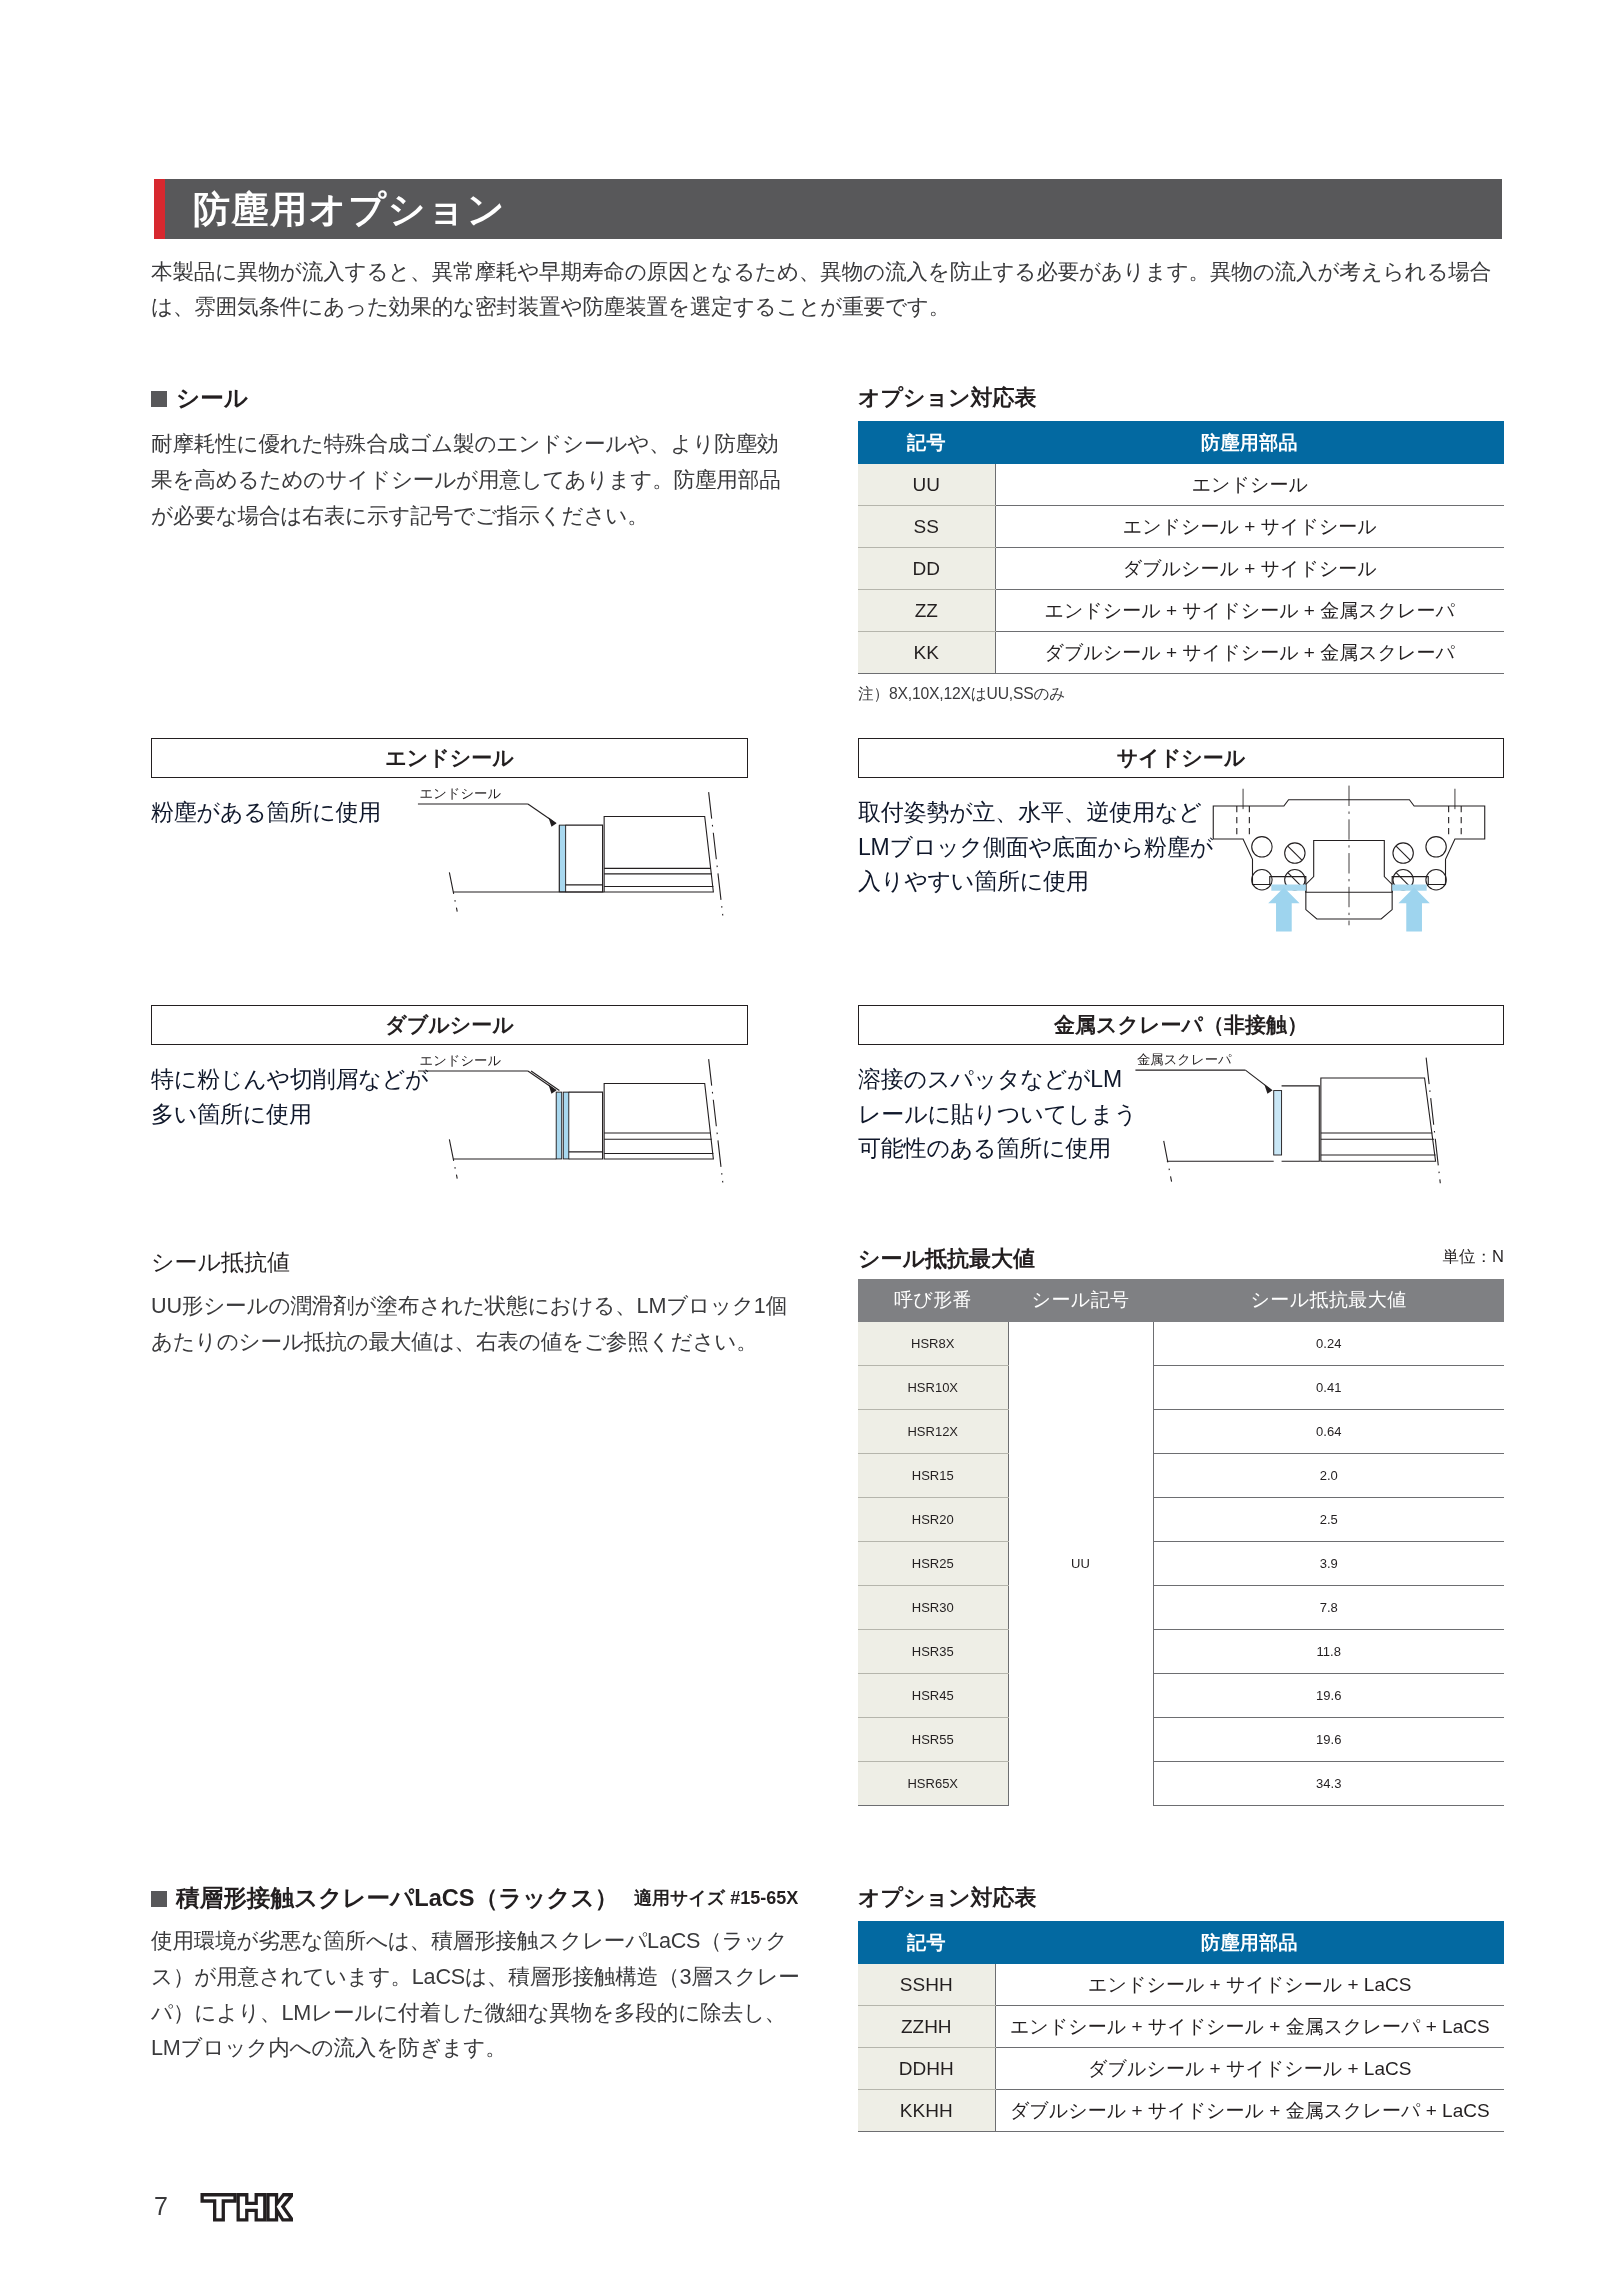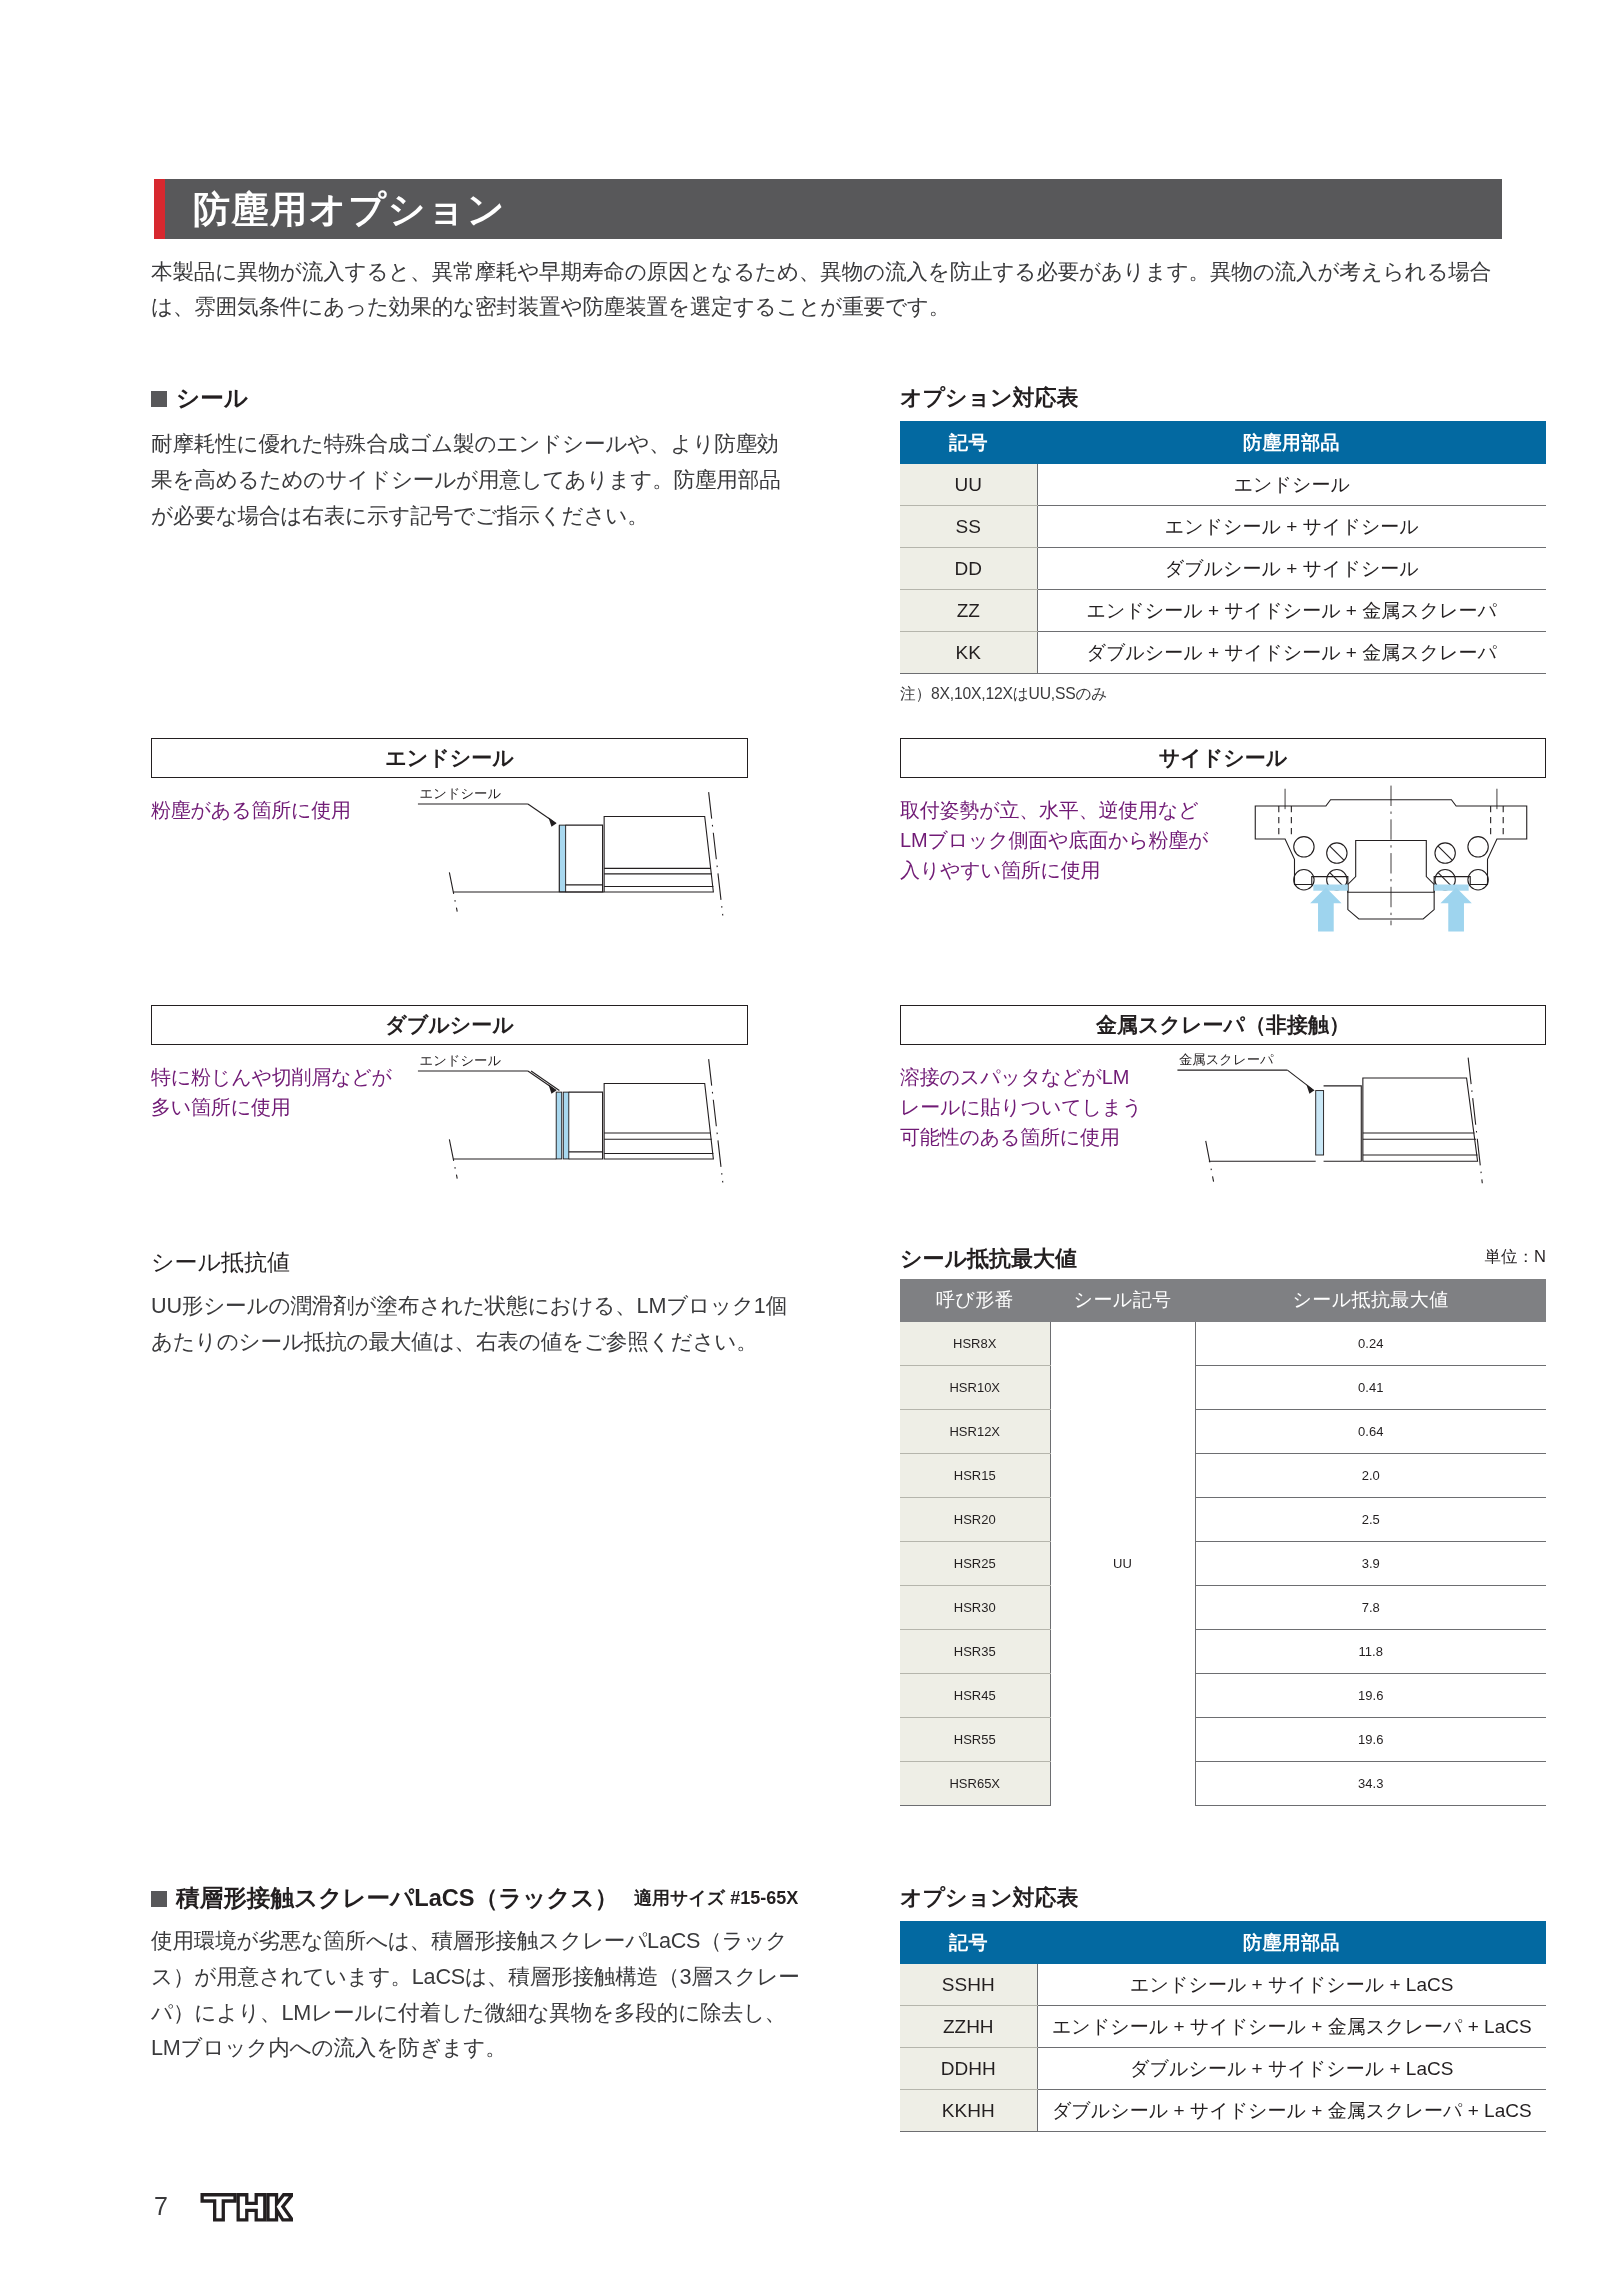"オプション対応表" .col-right { left: 900px -> 858px }
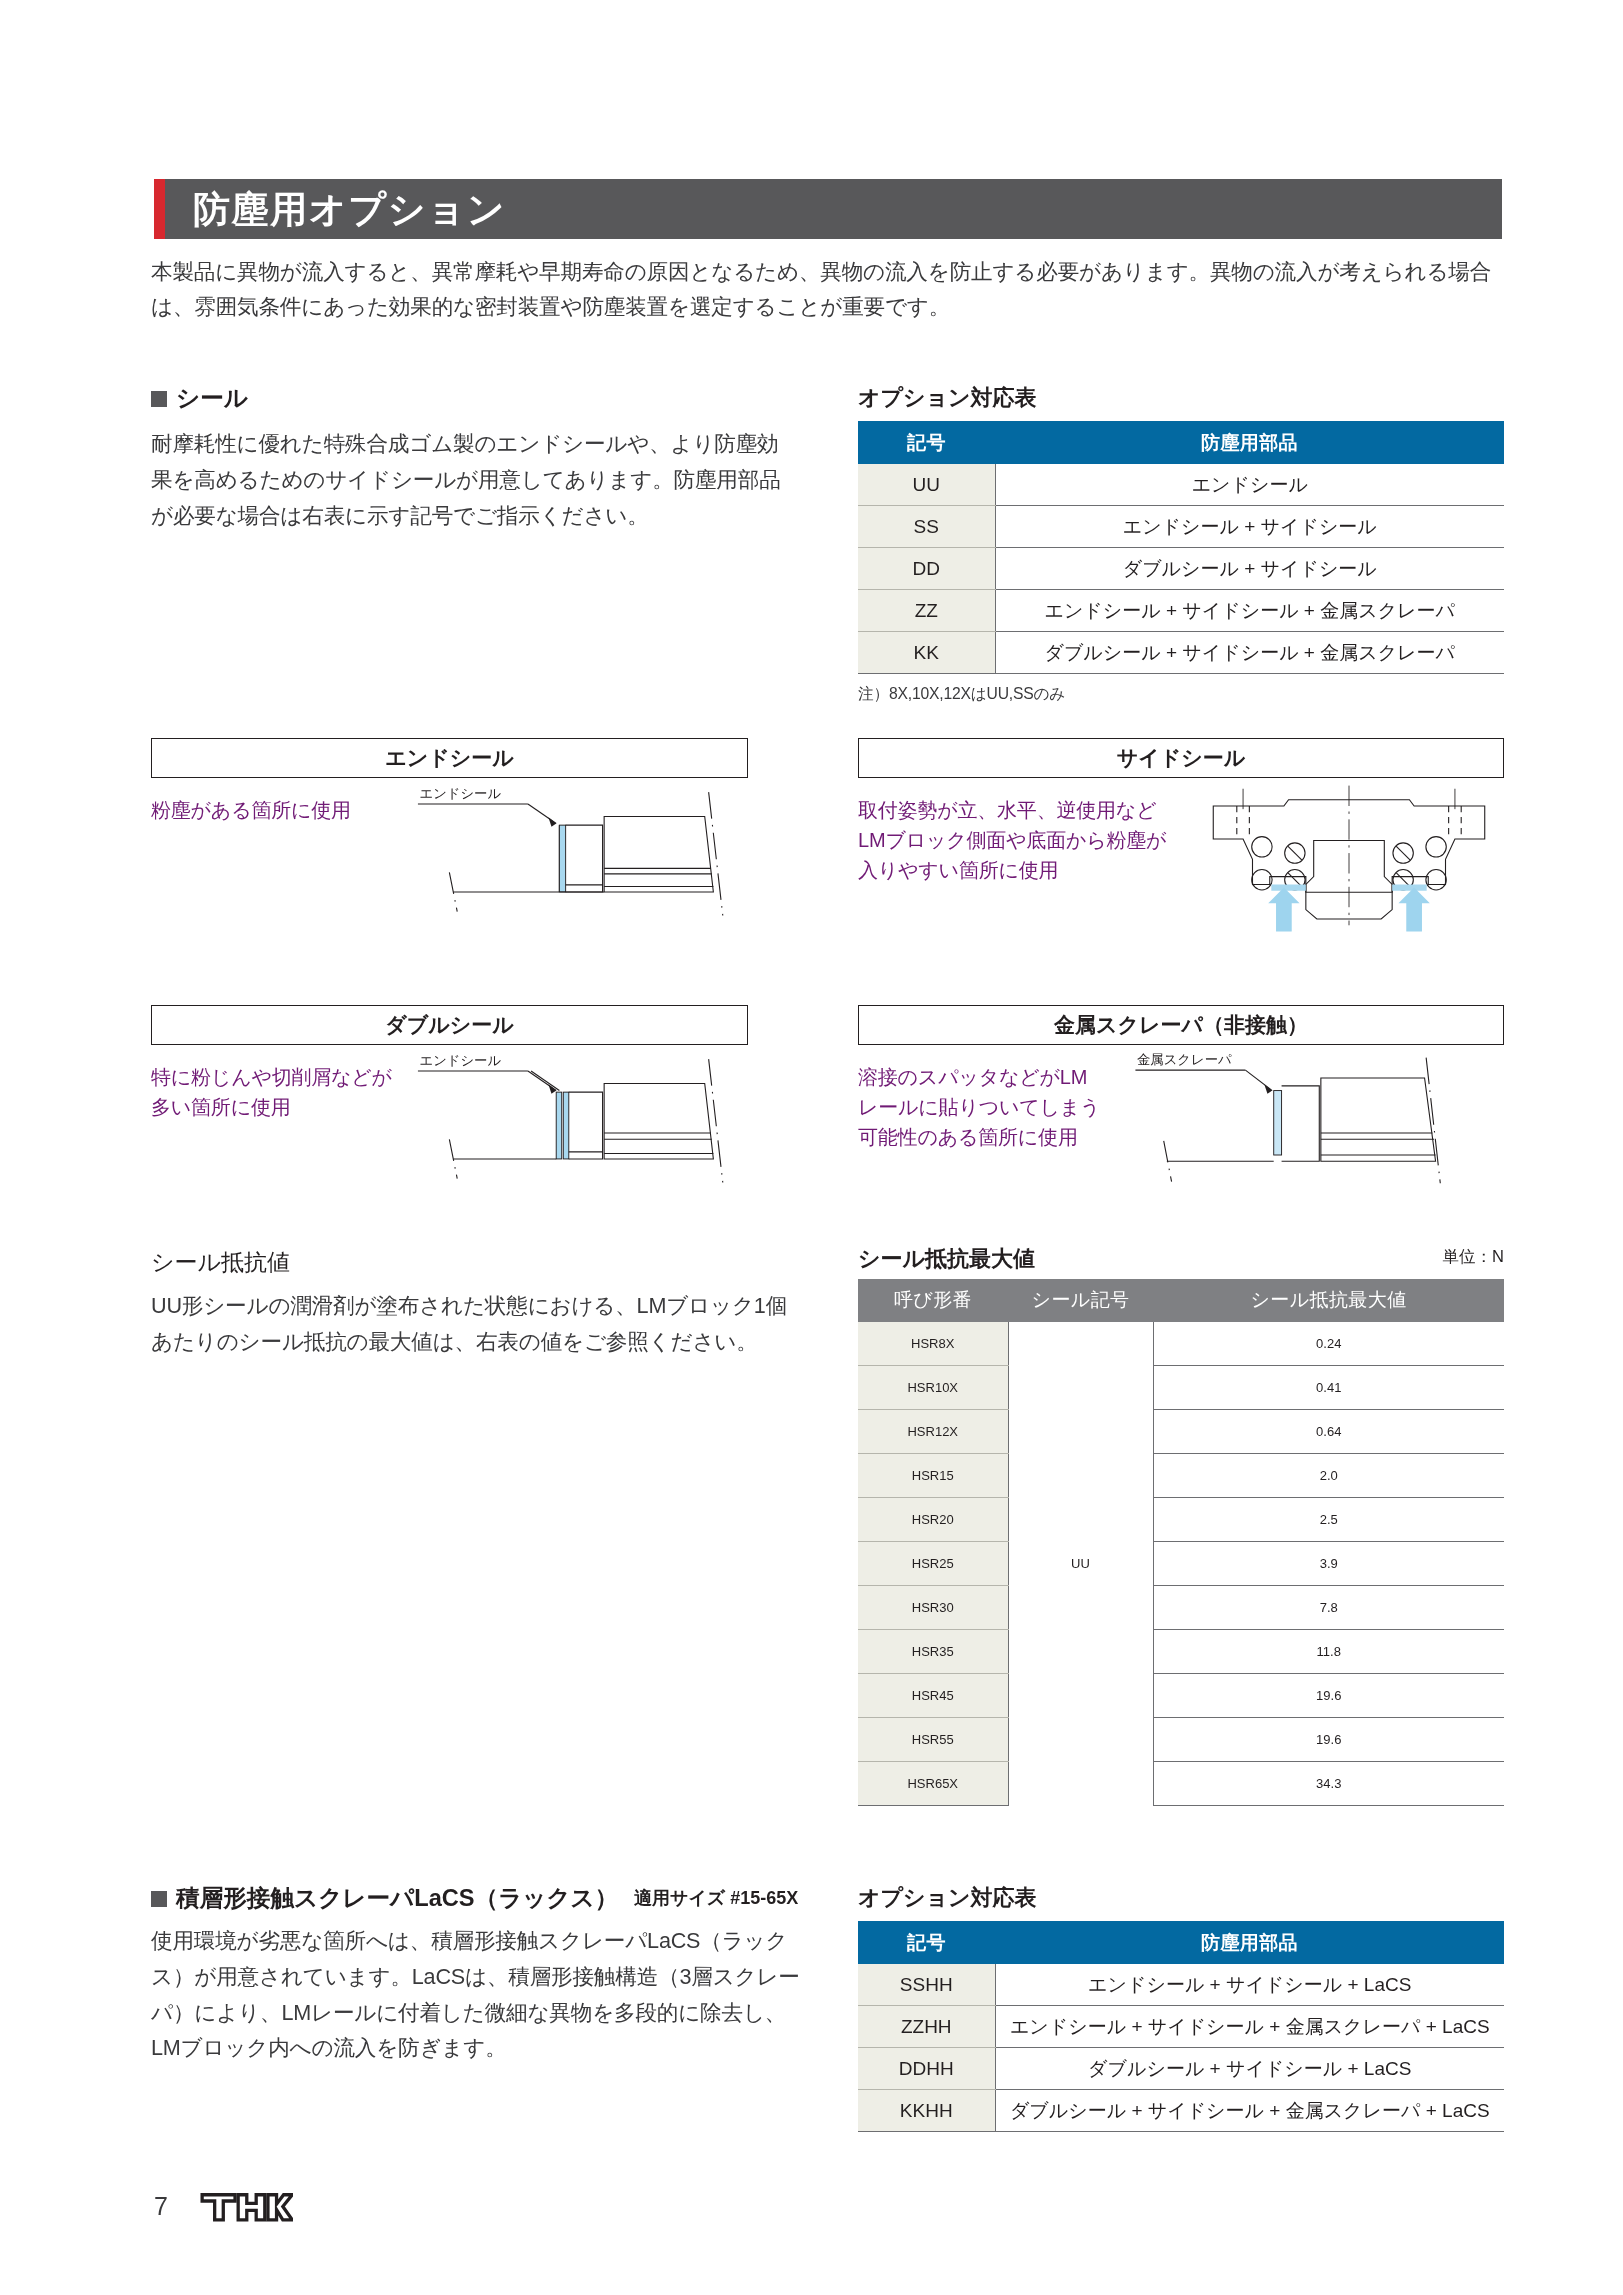"粉塵がある箇所に使用" .fig-caption { color: #701a75 -> #0f172a; font-size: 20px -> 23px }
